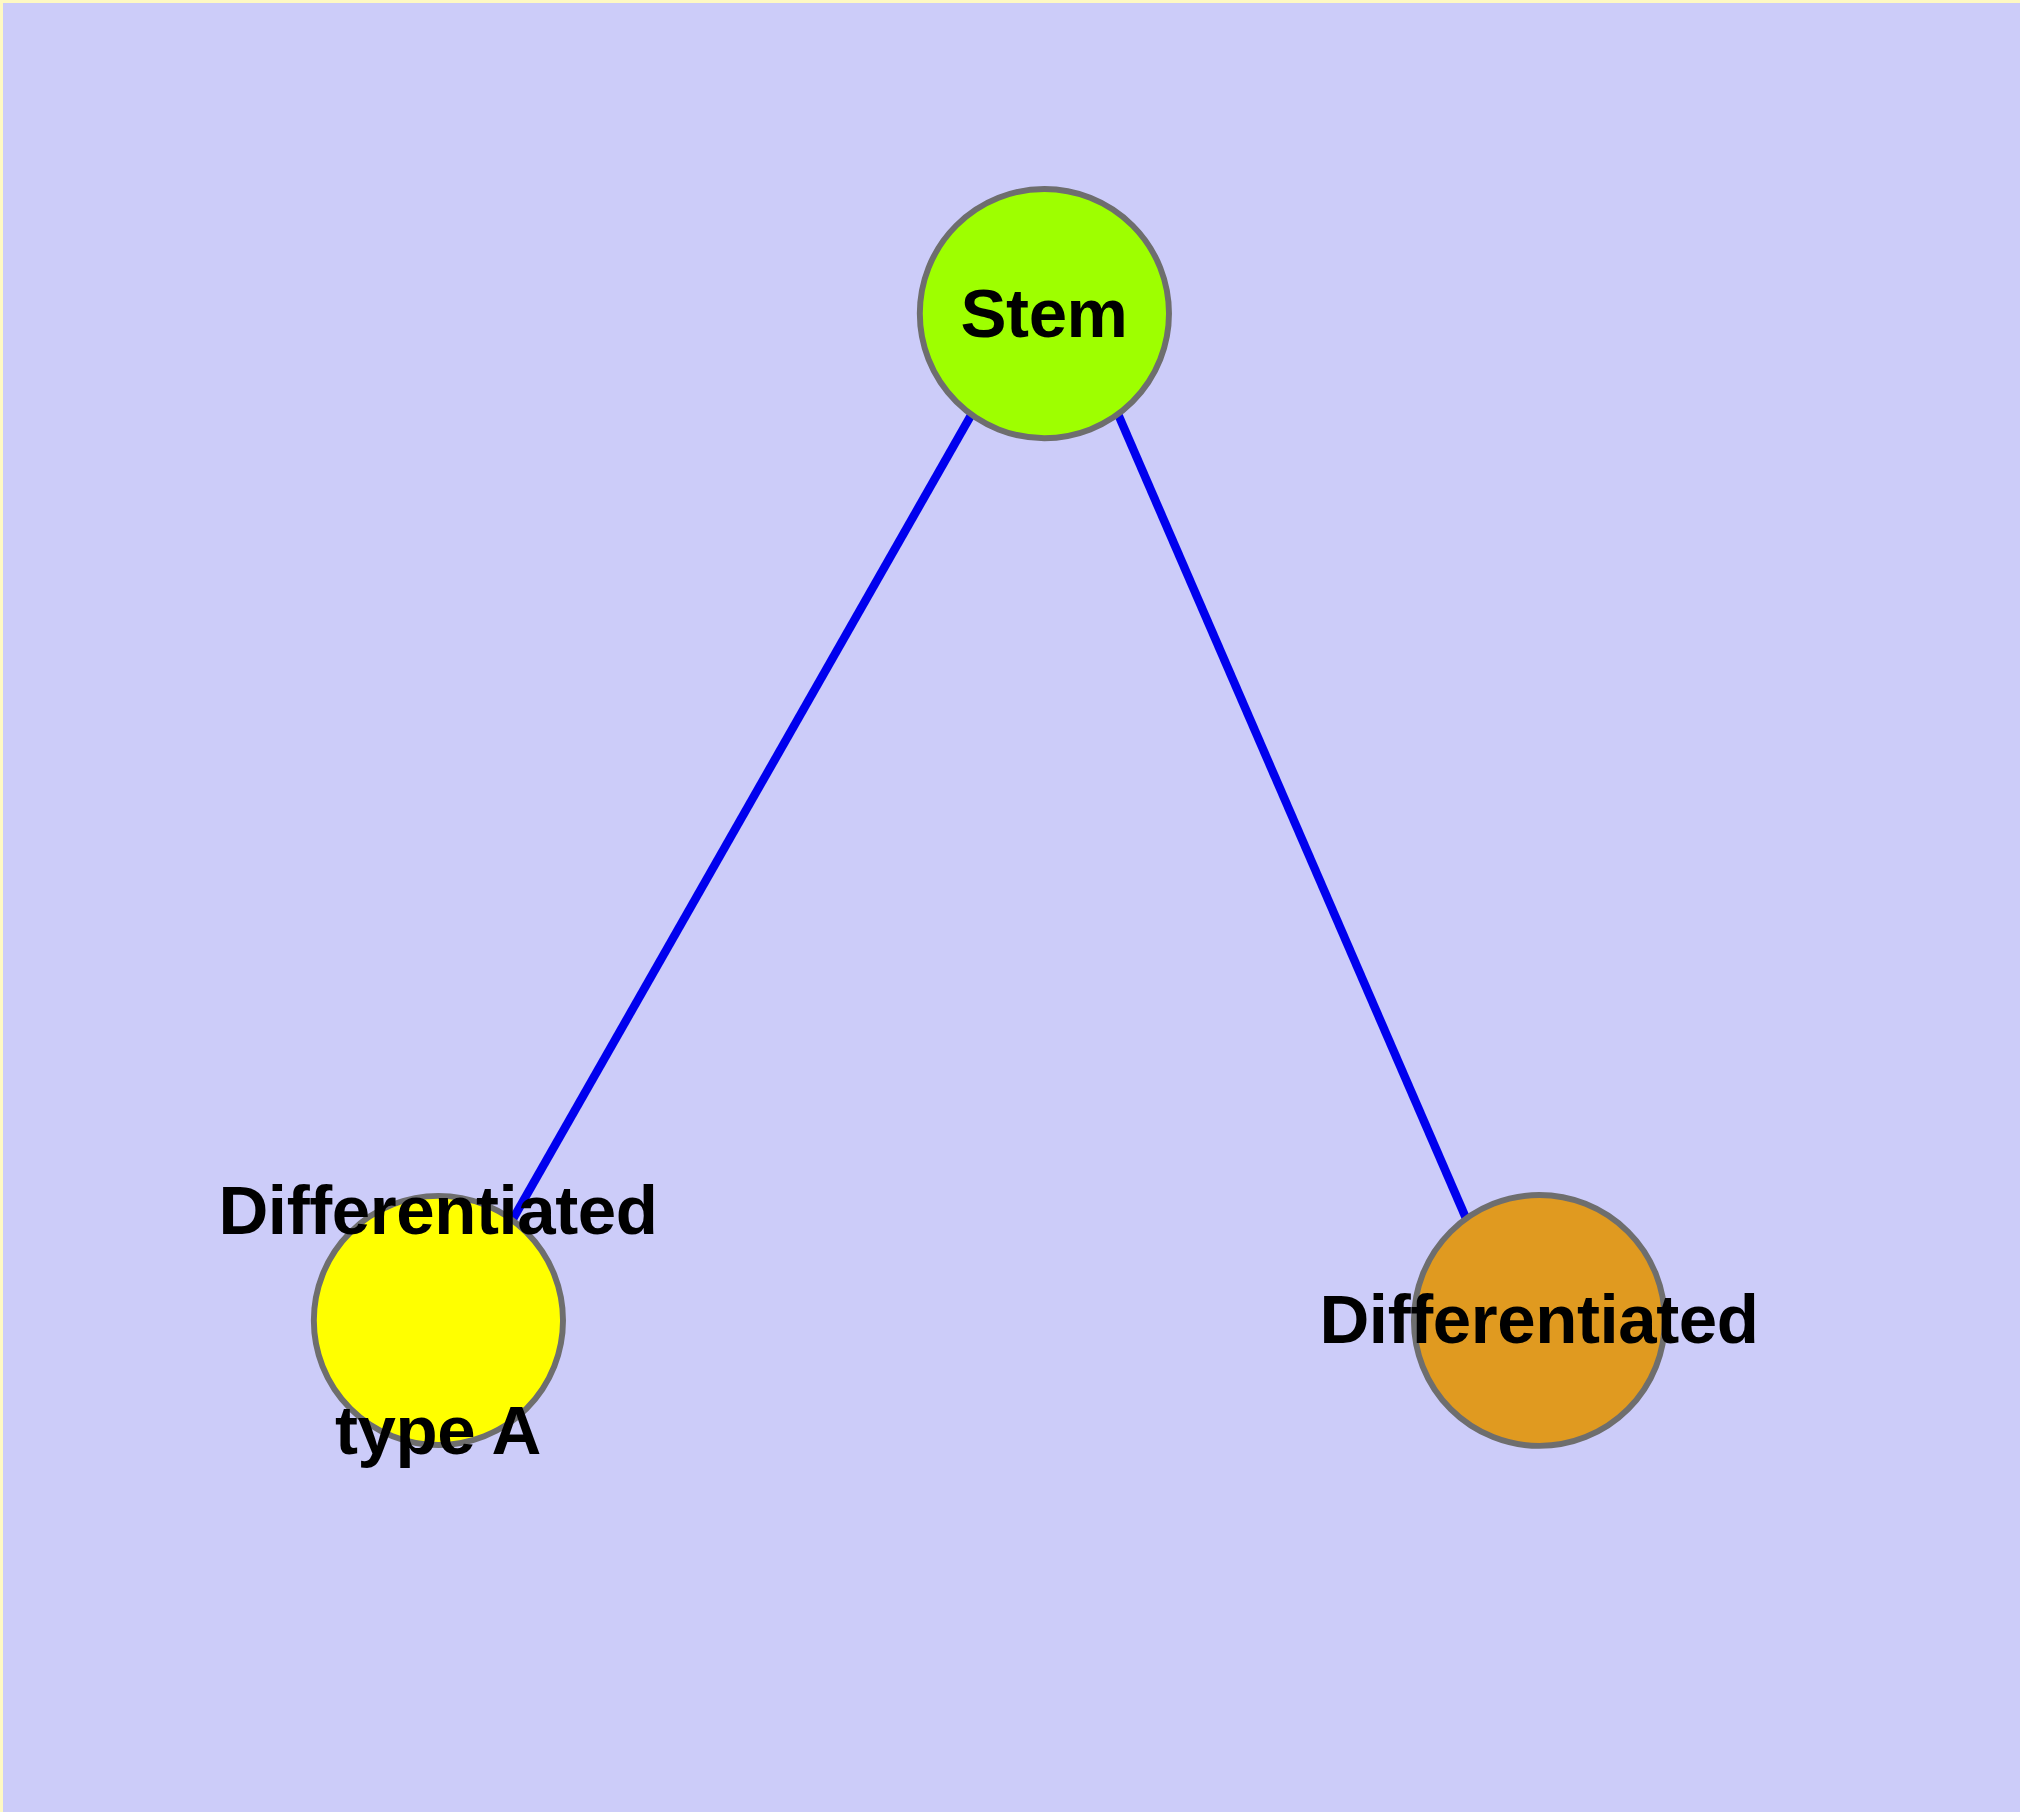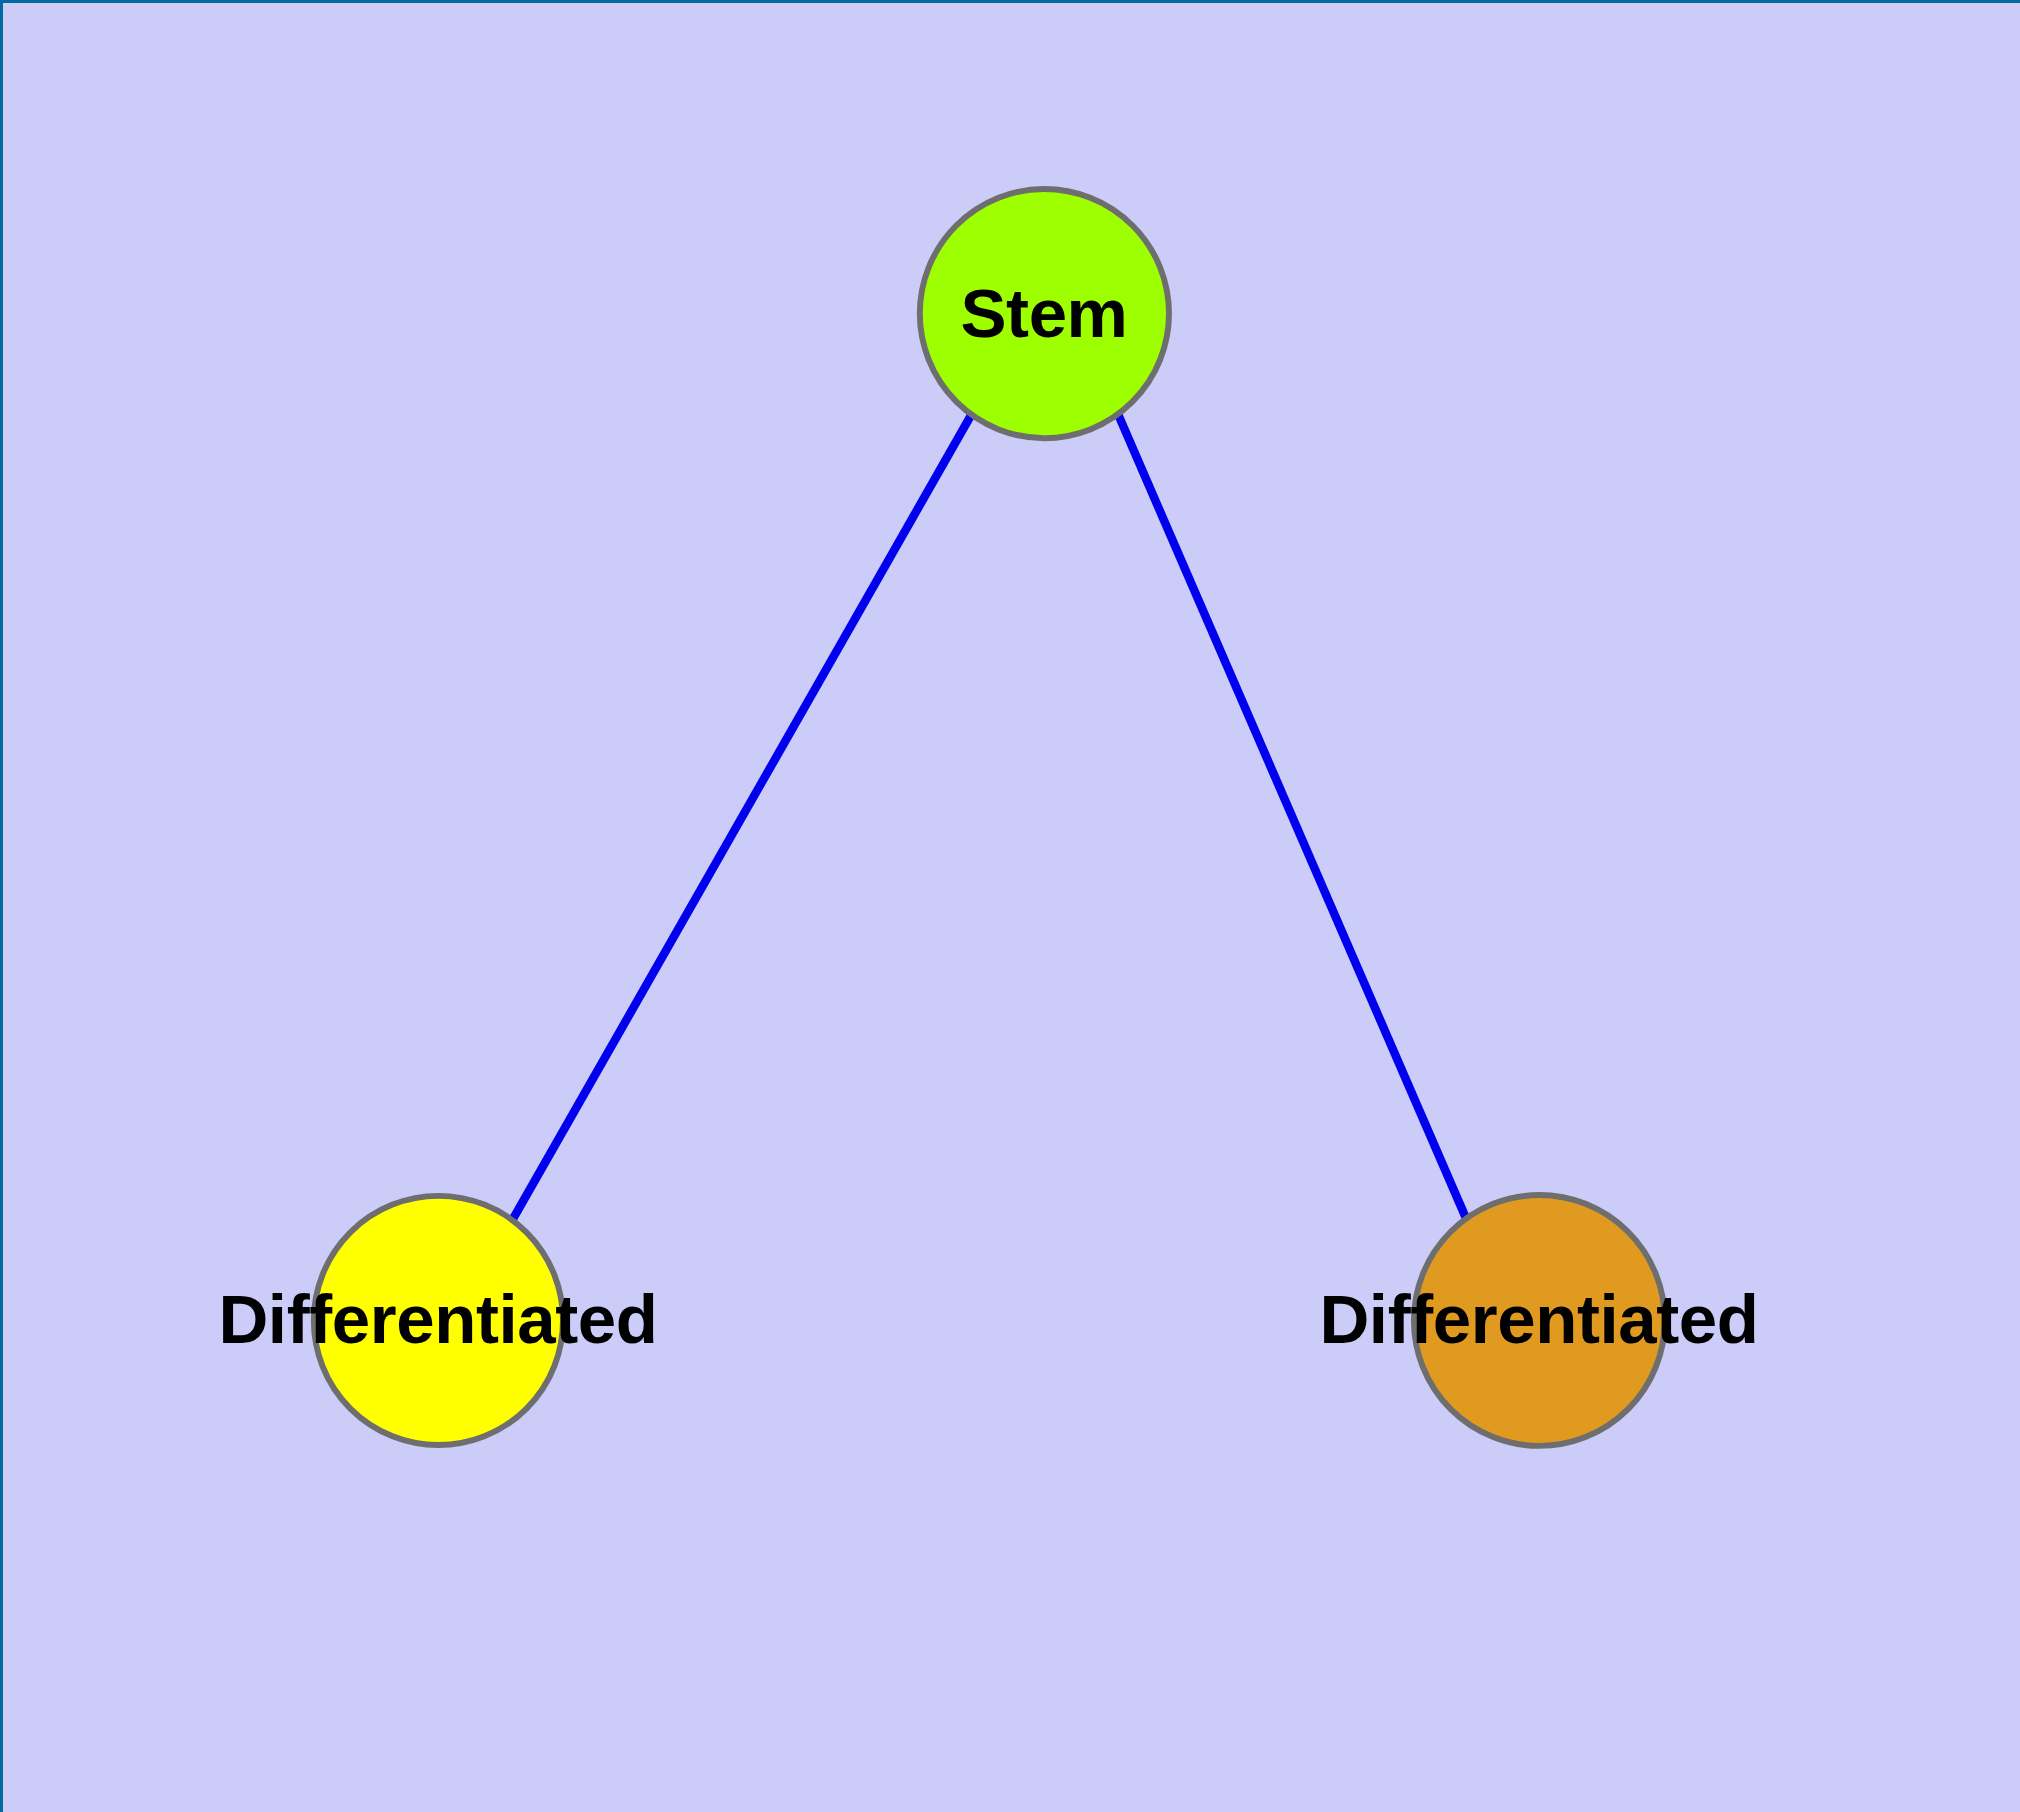"Stem" #canvas { background: #0369a1 -> #fef9c3 }
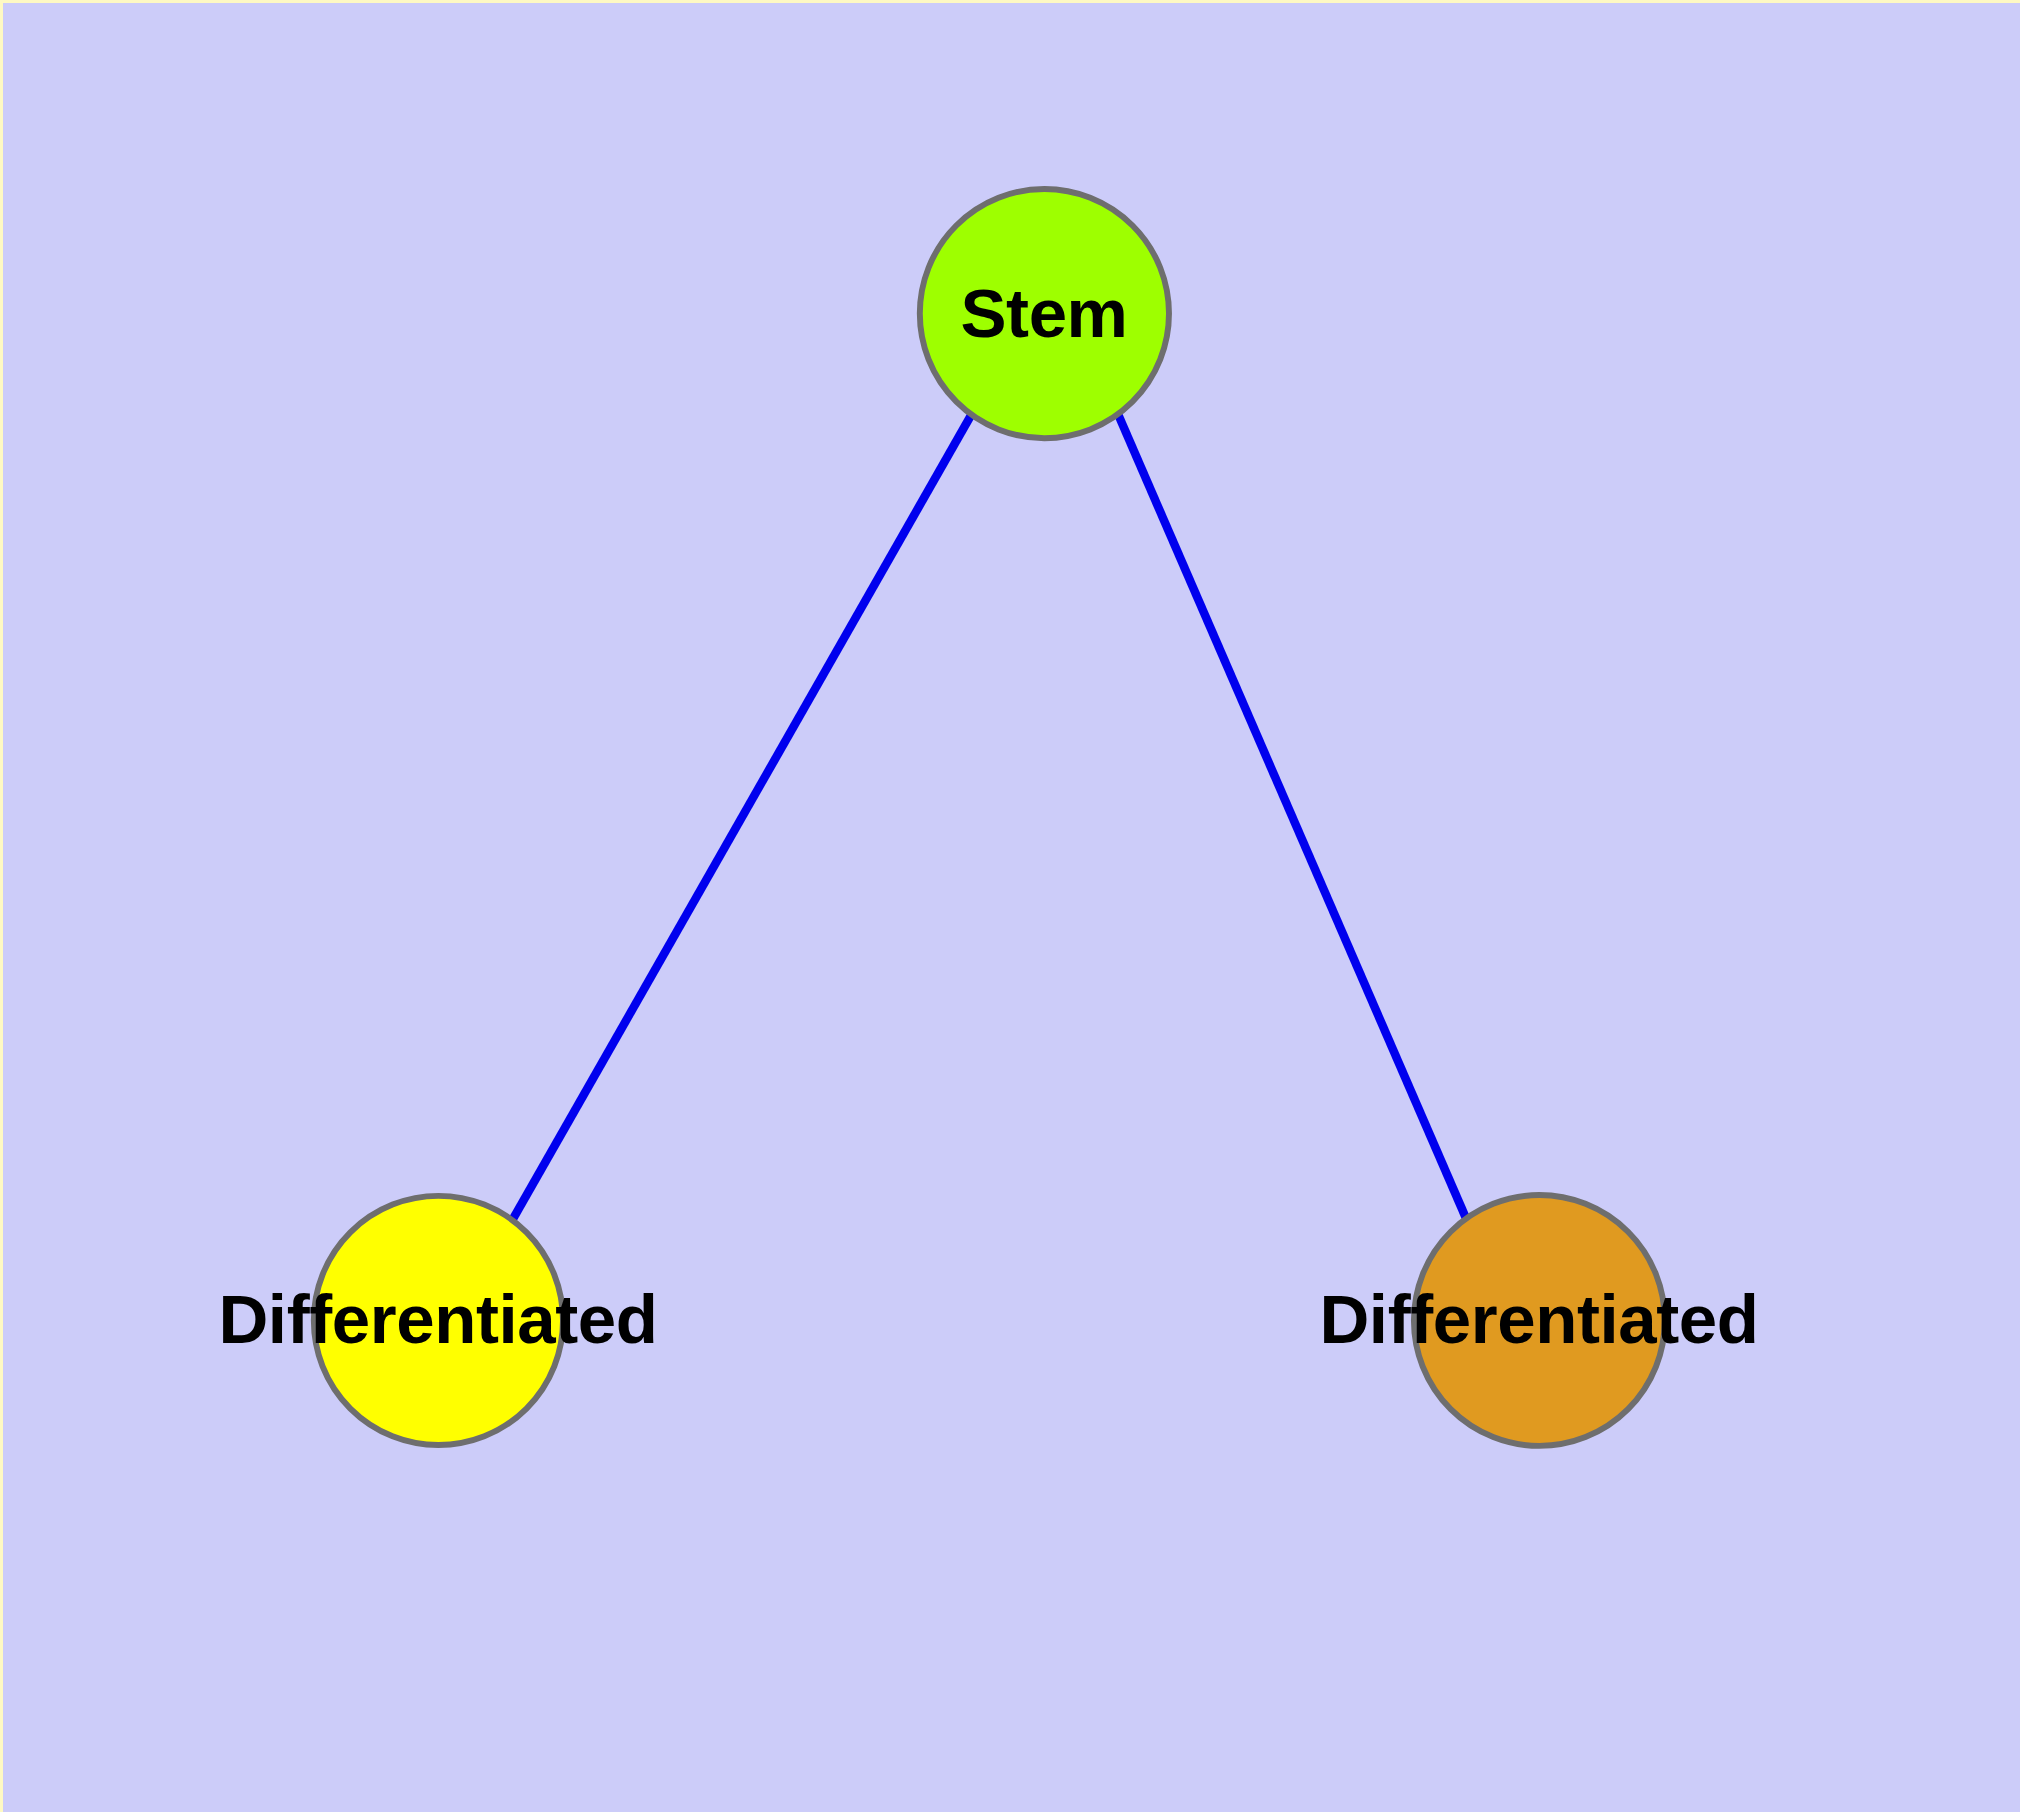"type A" div { html: none -> <div>type A</div> }
